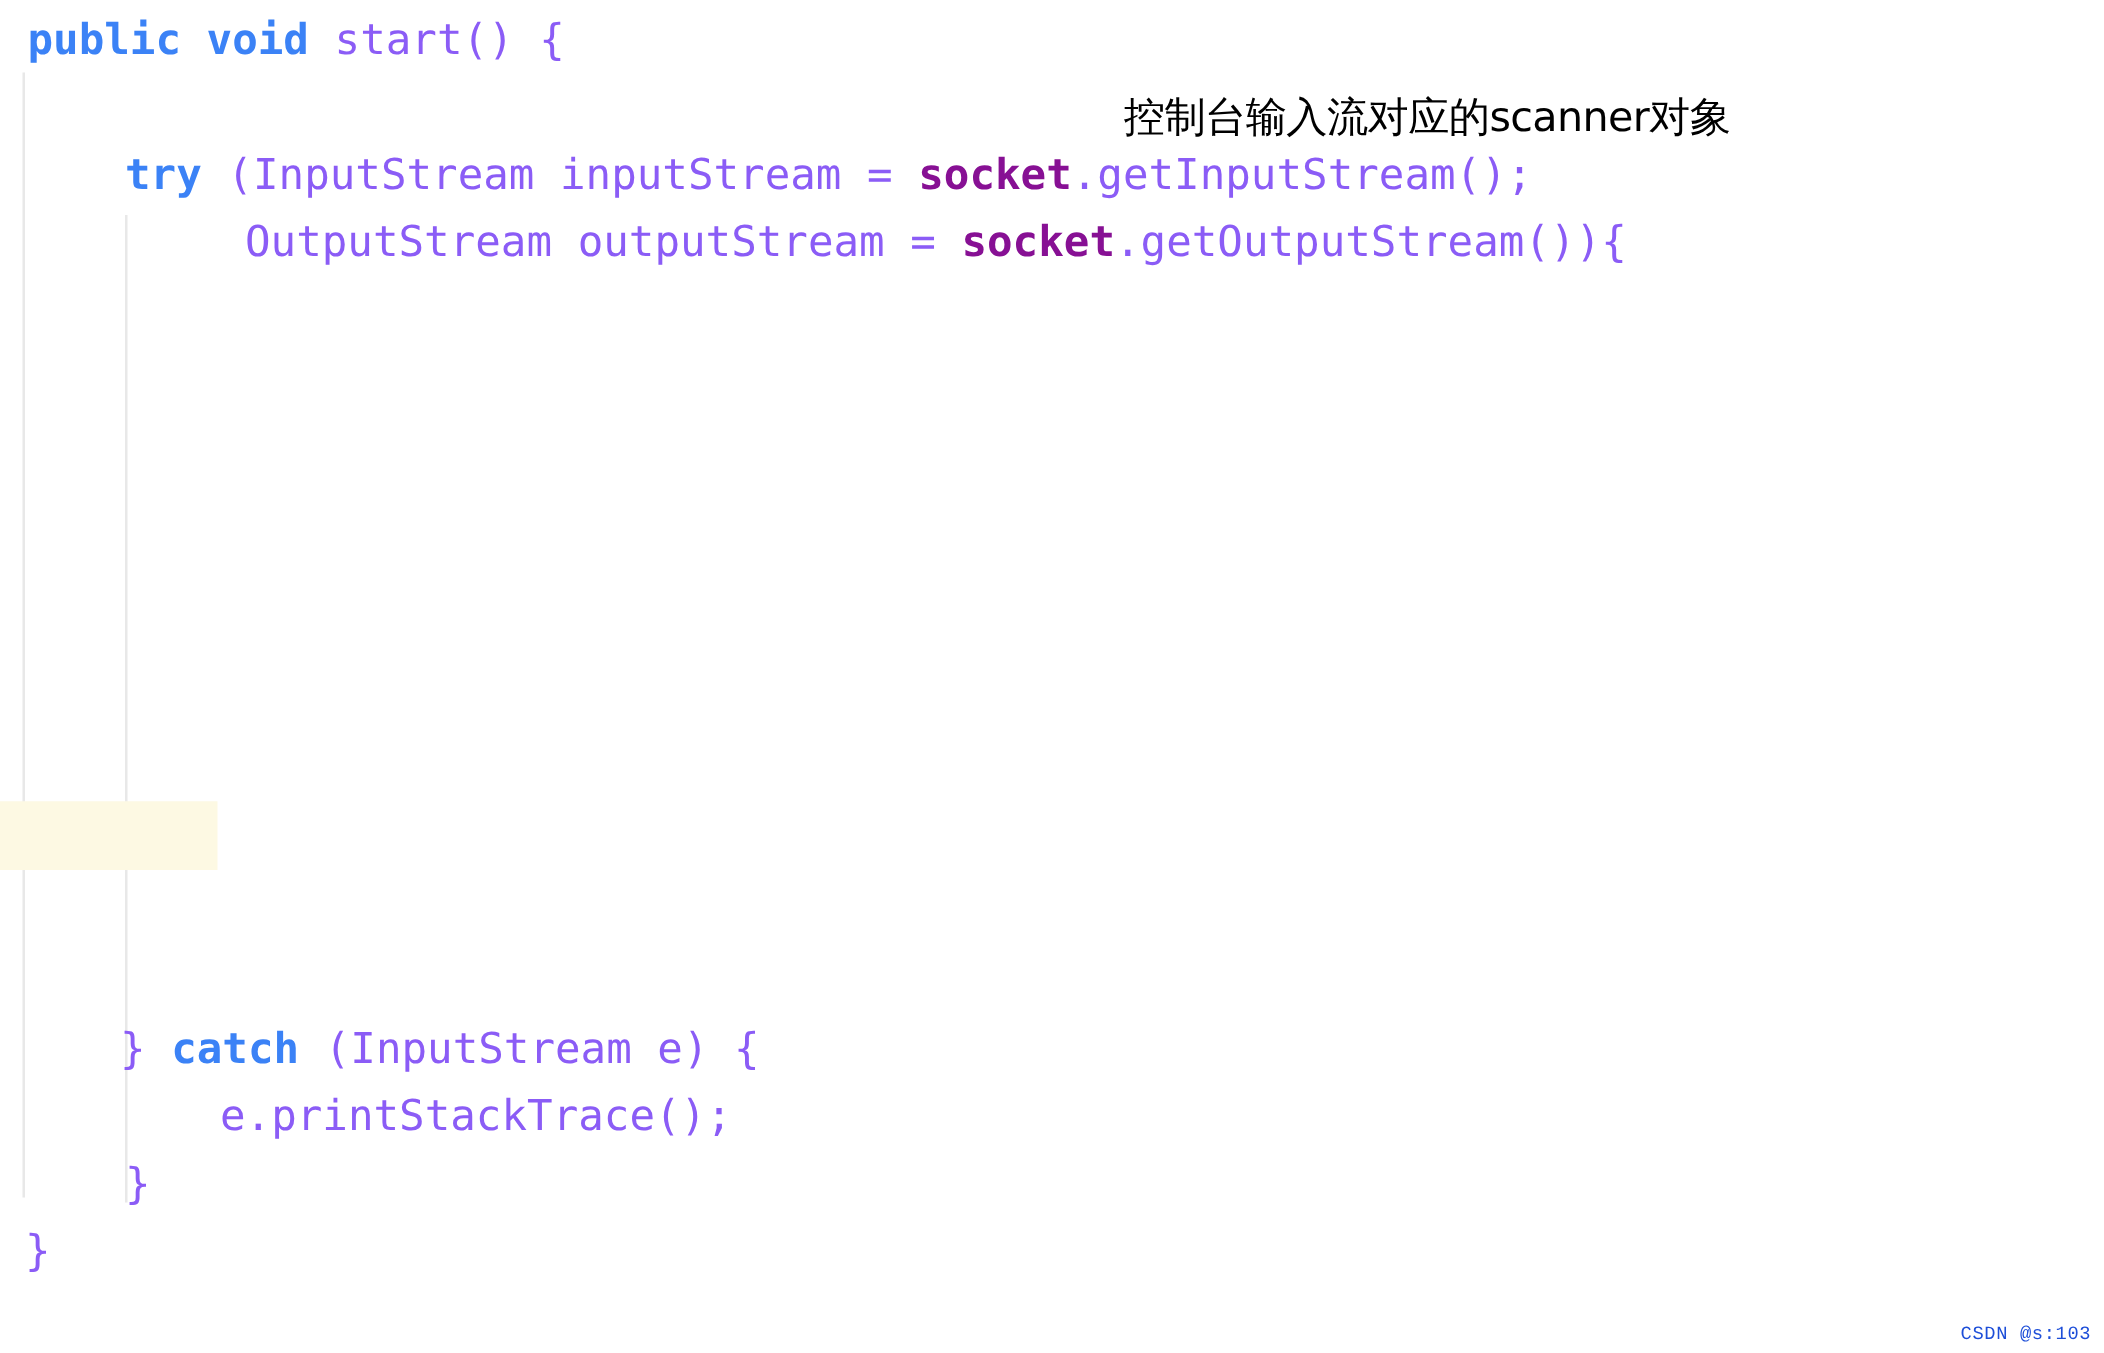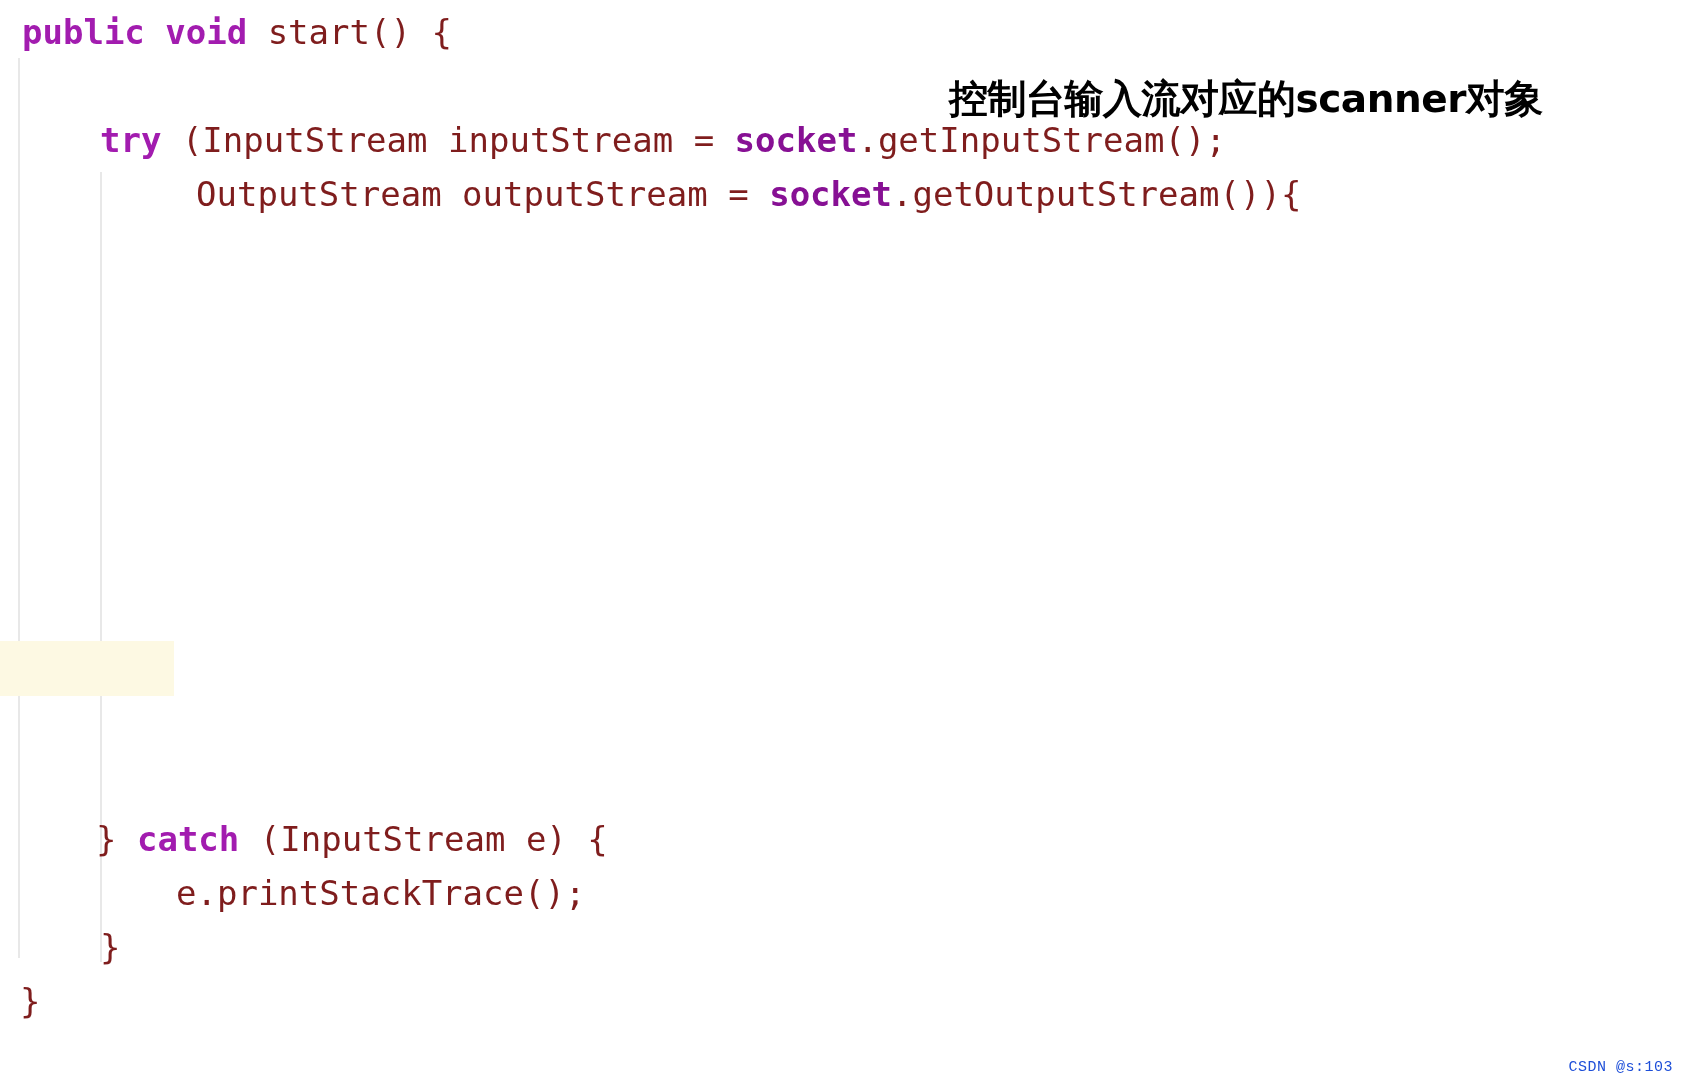"public void" .kw { color: #a21caf -> #3b82f6 }
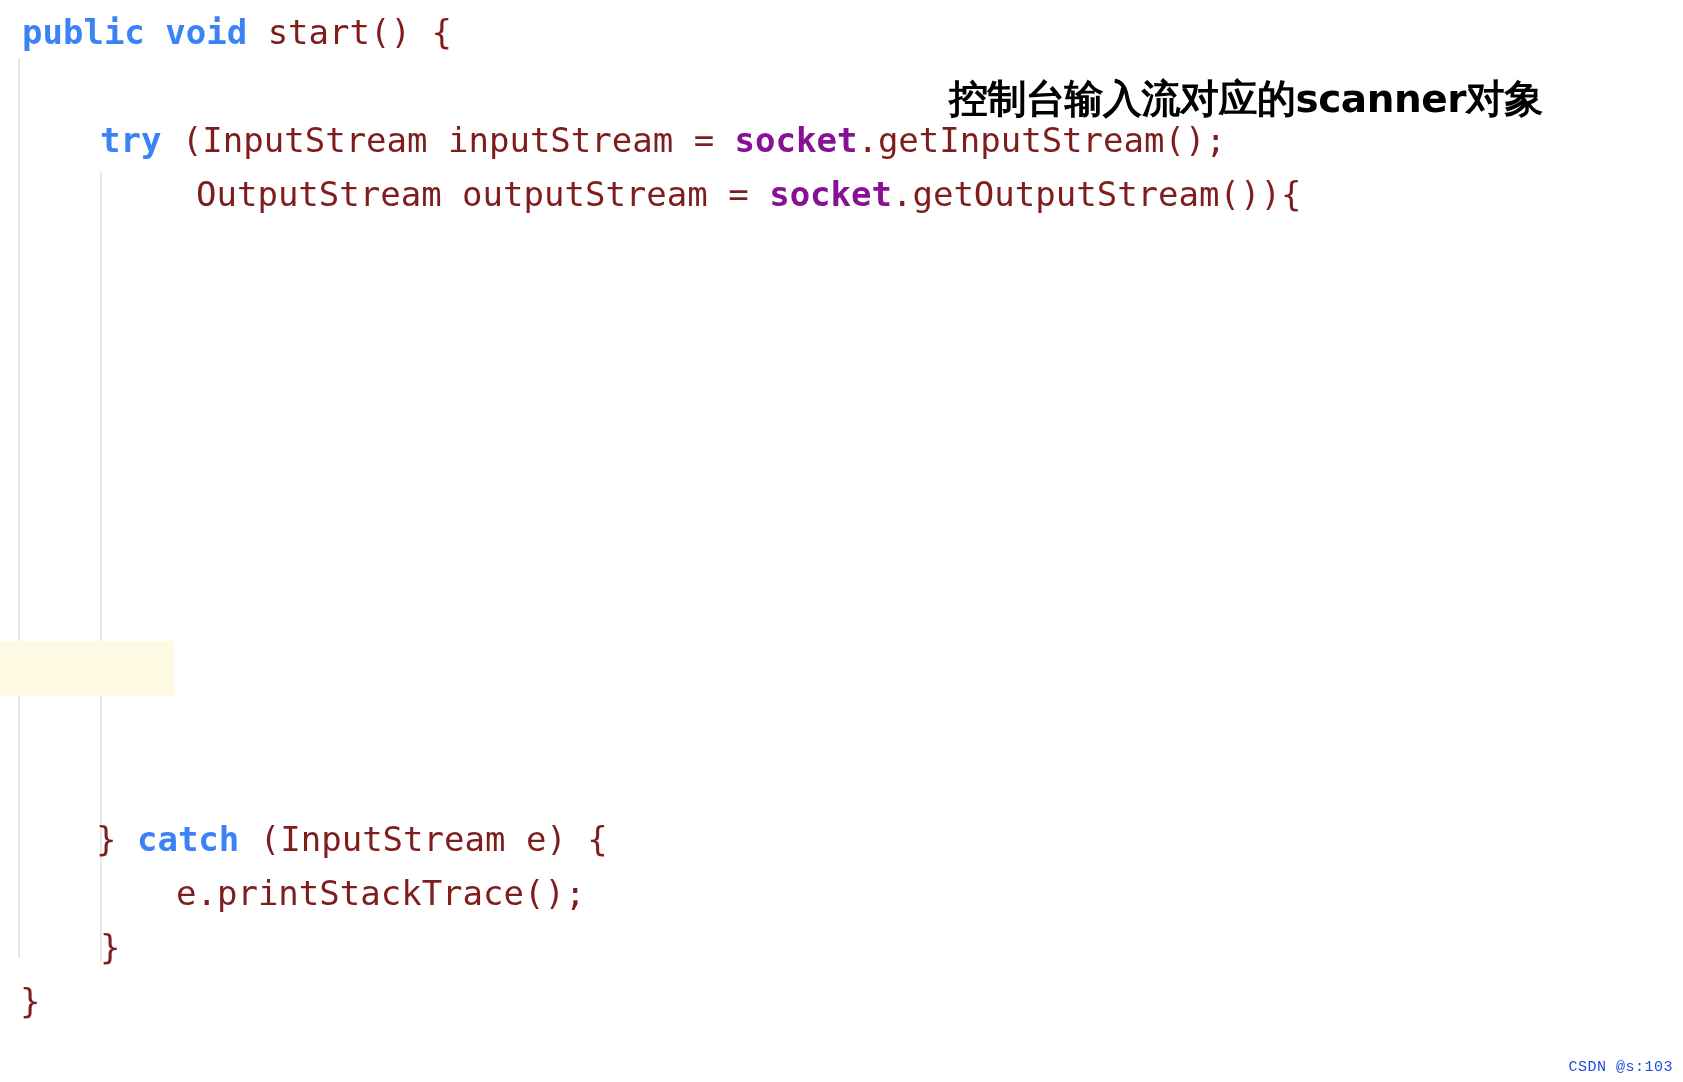"start() {" .plain { color: #7f1d1d -> #8b5cf6 }
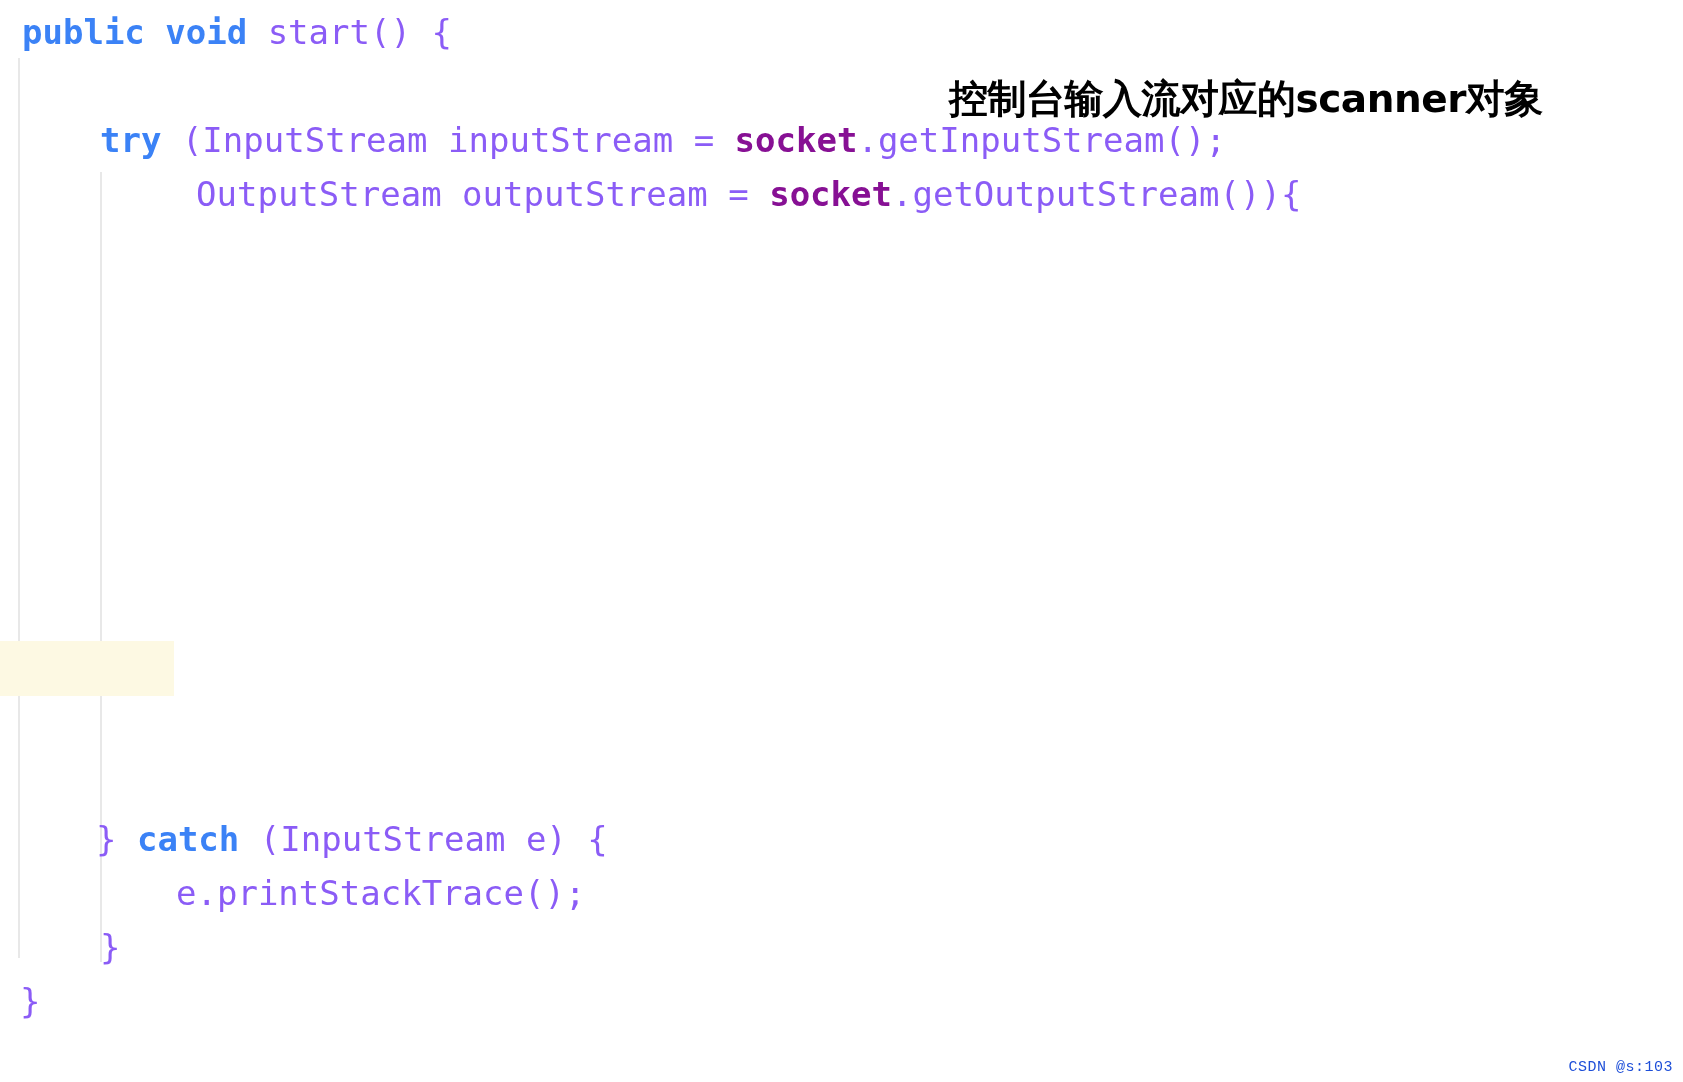"控制台输入流对应的scanner对象" .annotation { font-size: 39px -> 33px; font-weight: bold -> normal; left: 949px -> 899px }
